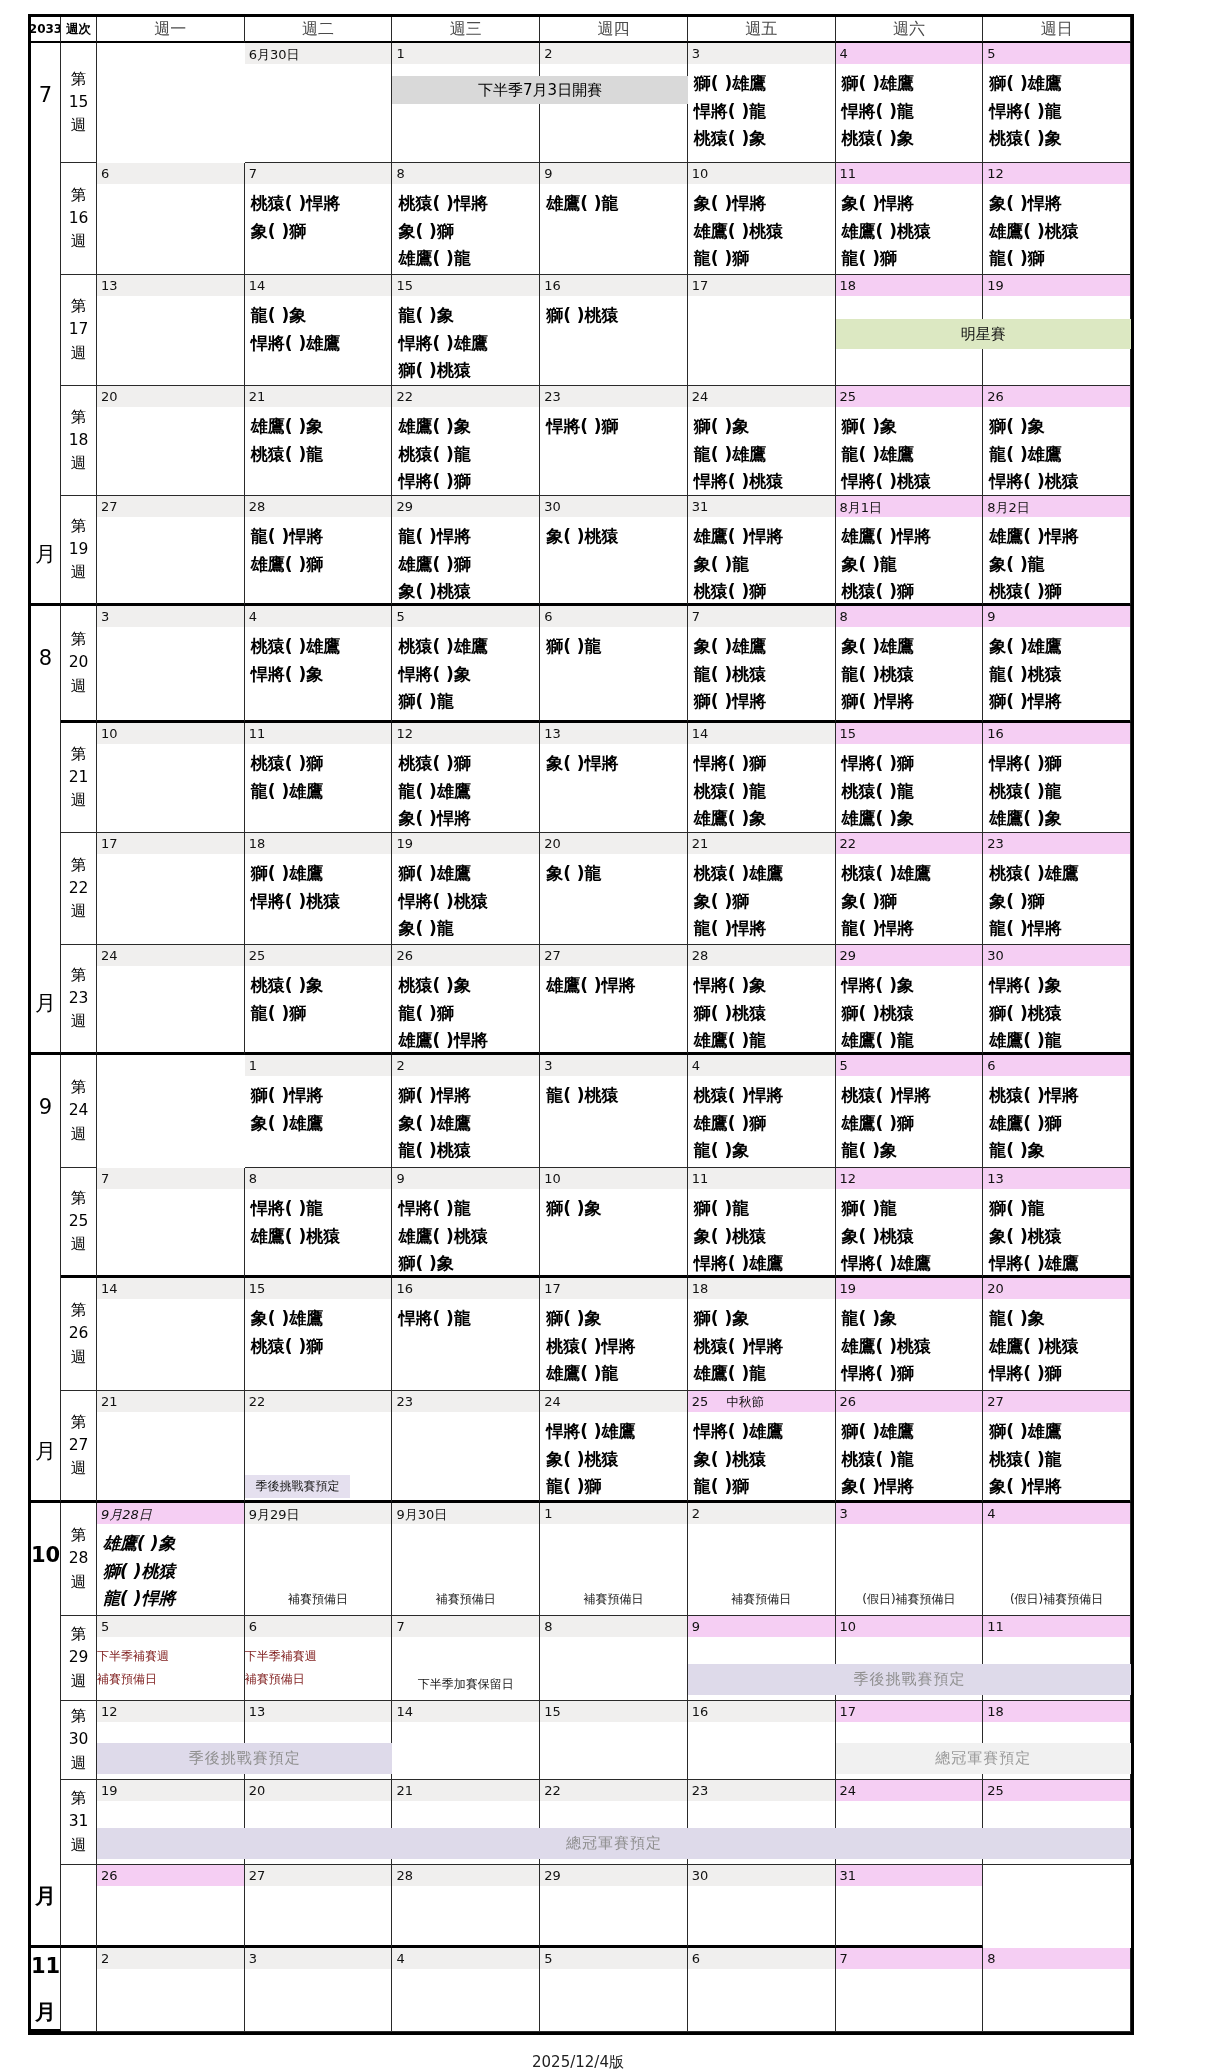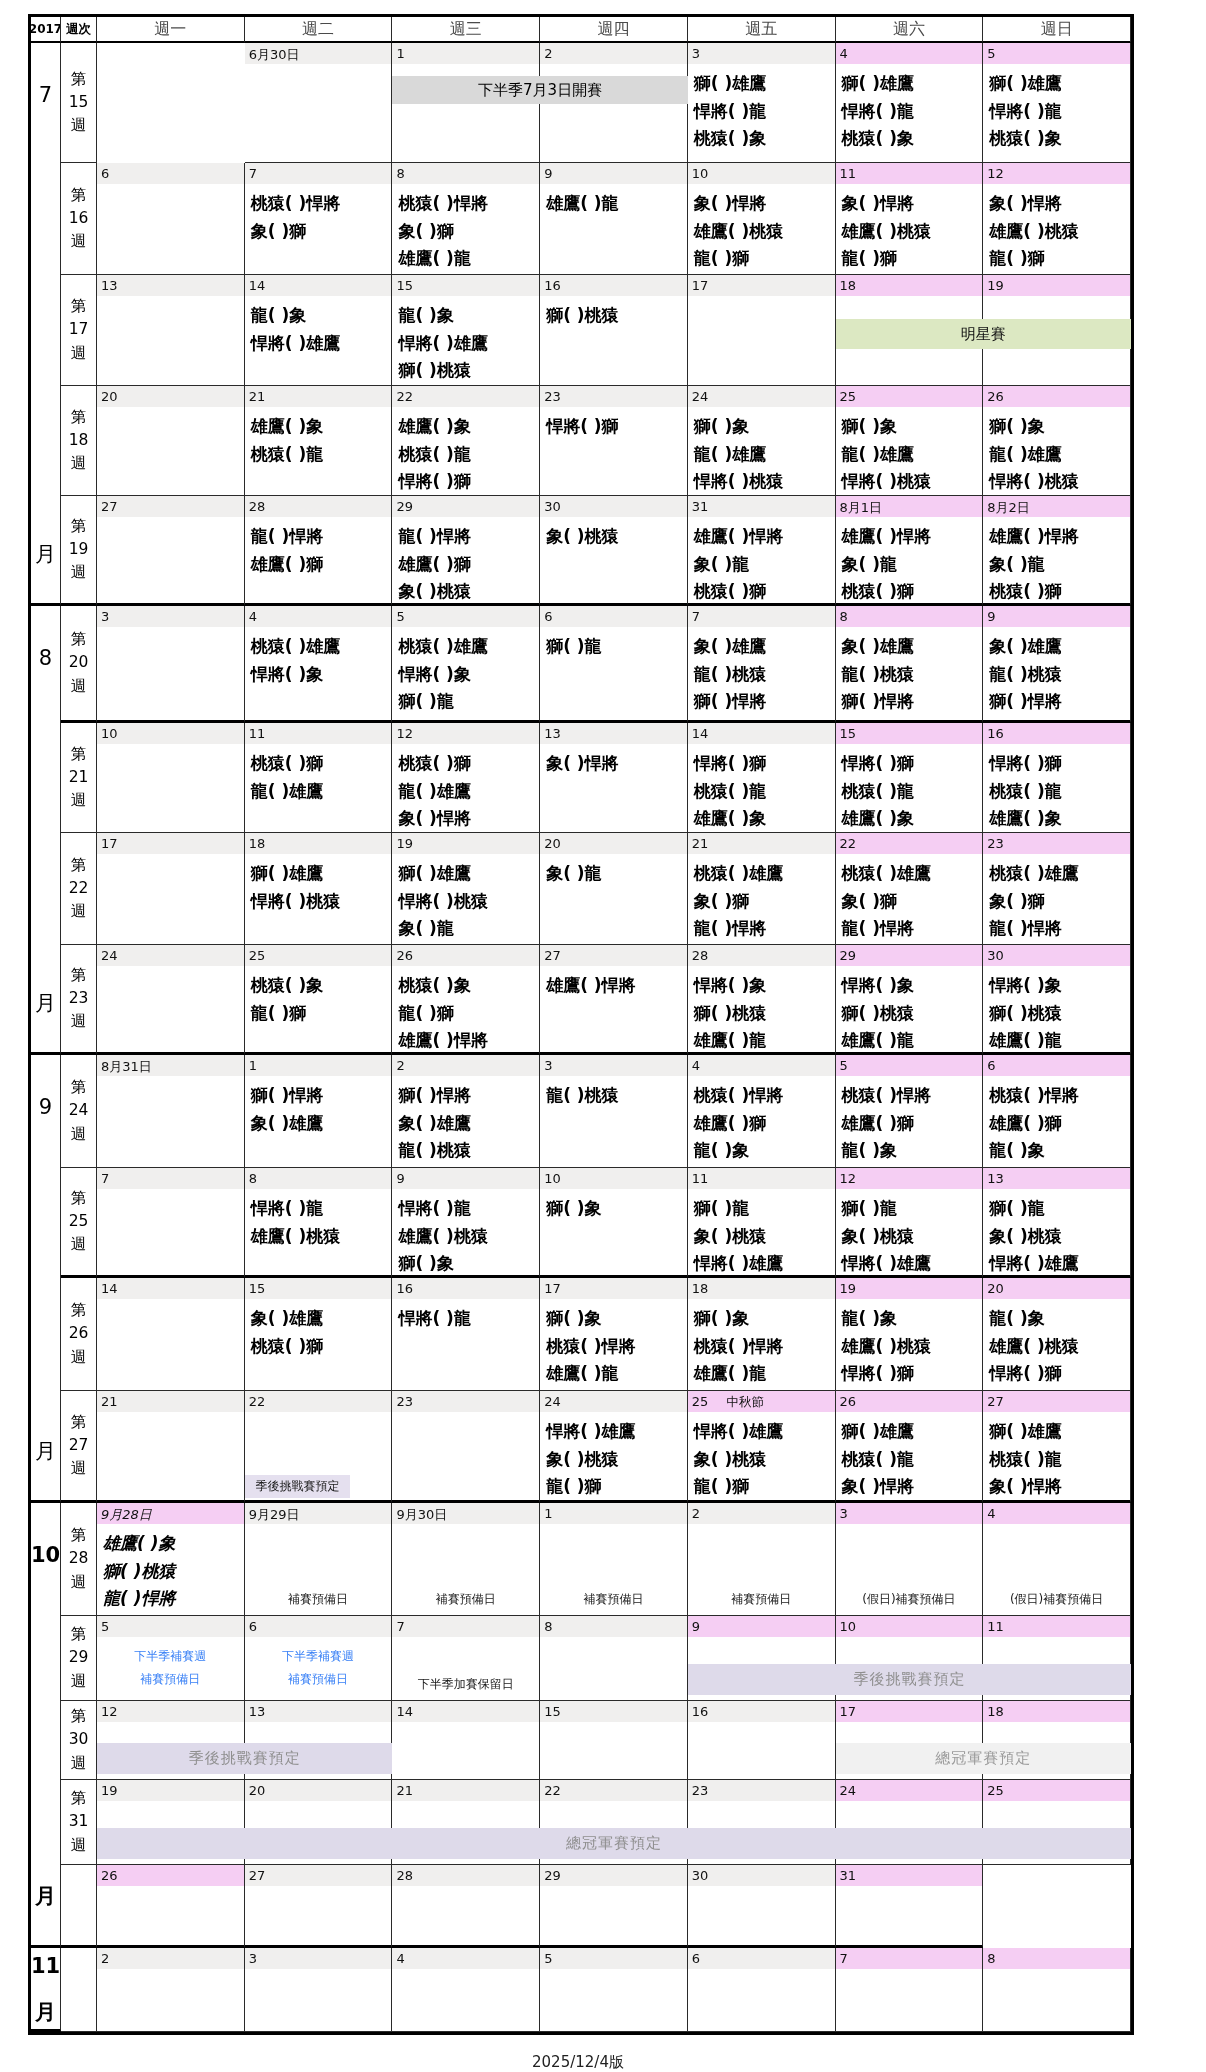"2017" div.cell { text: 2017 -> 2033 }
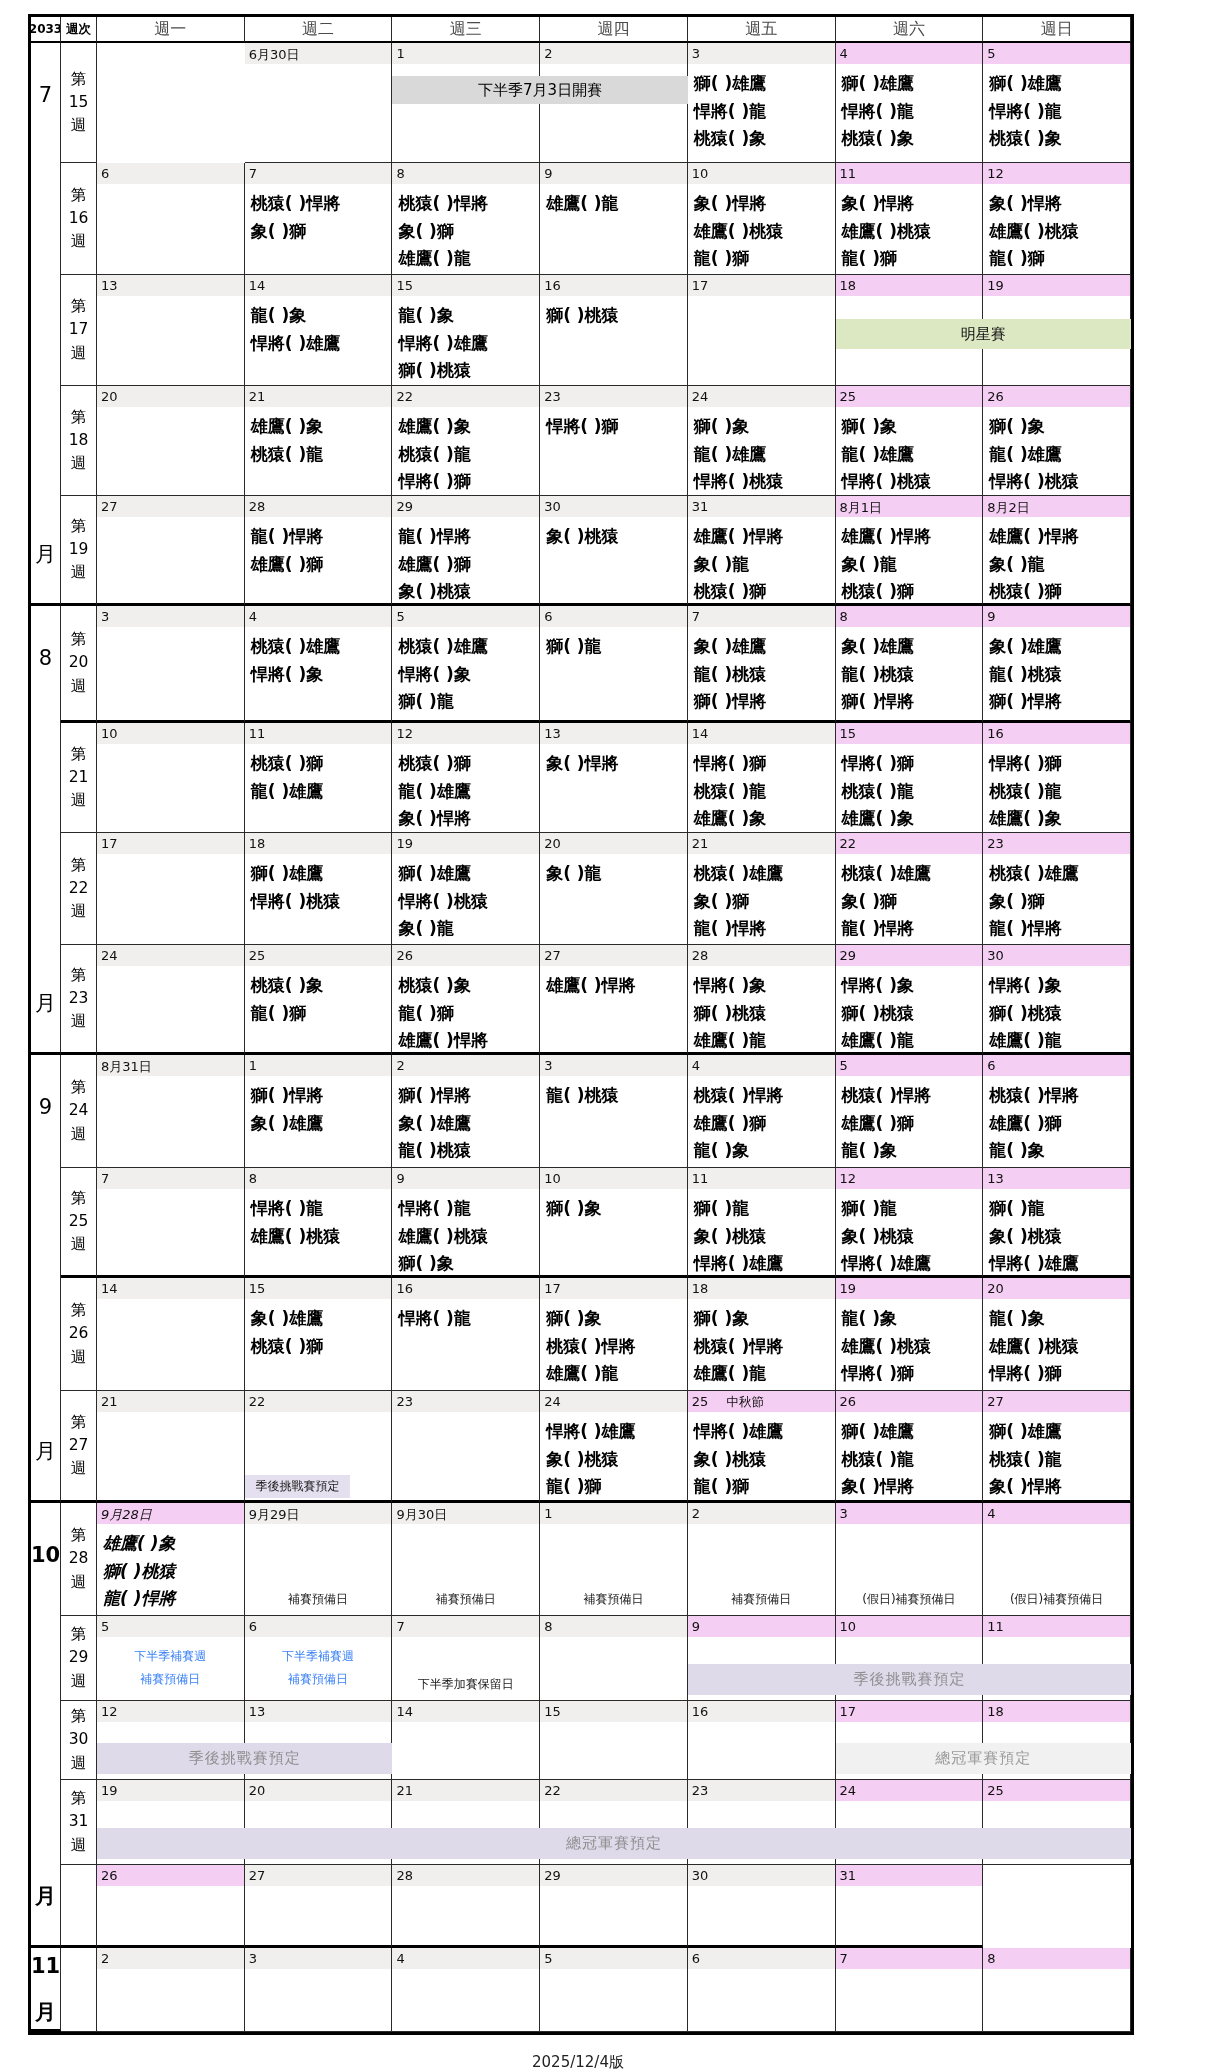"8月31日" div.cell { html: <div> <div>8月31日</div> </div> -> none }
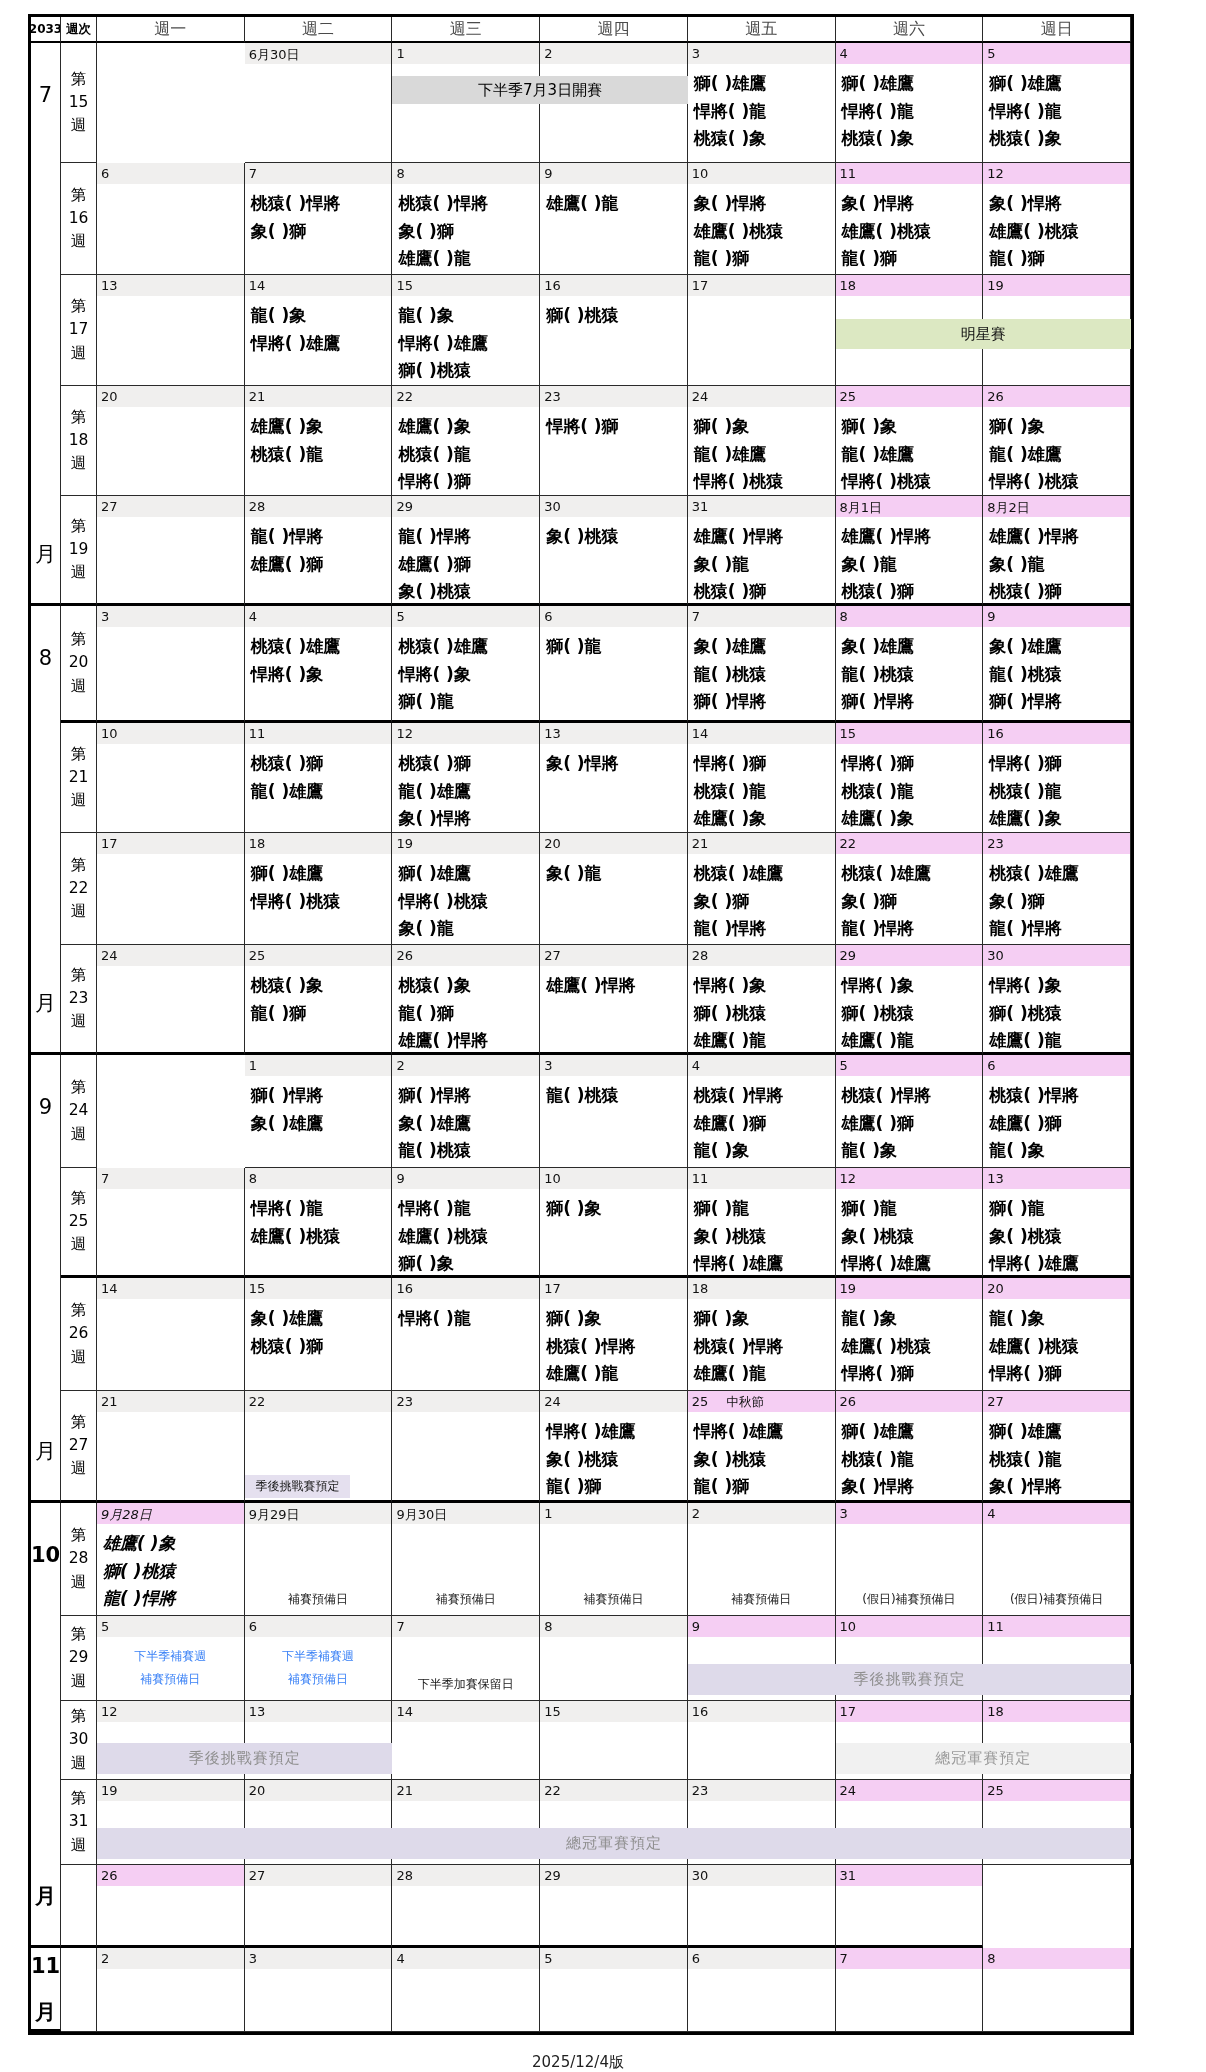"下半季補賽週" .cnote { color: #3b82f6 -> #7f1d1d; text-align: center -> left }
